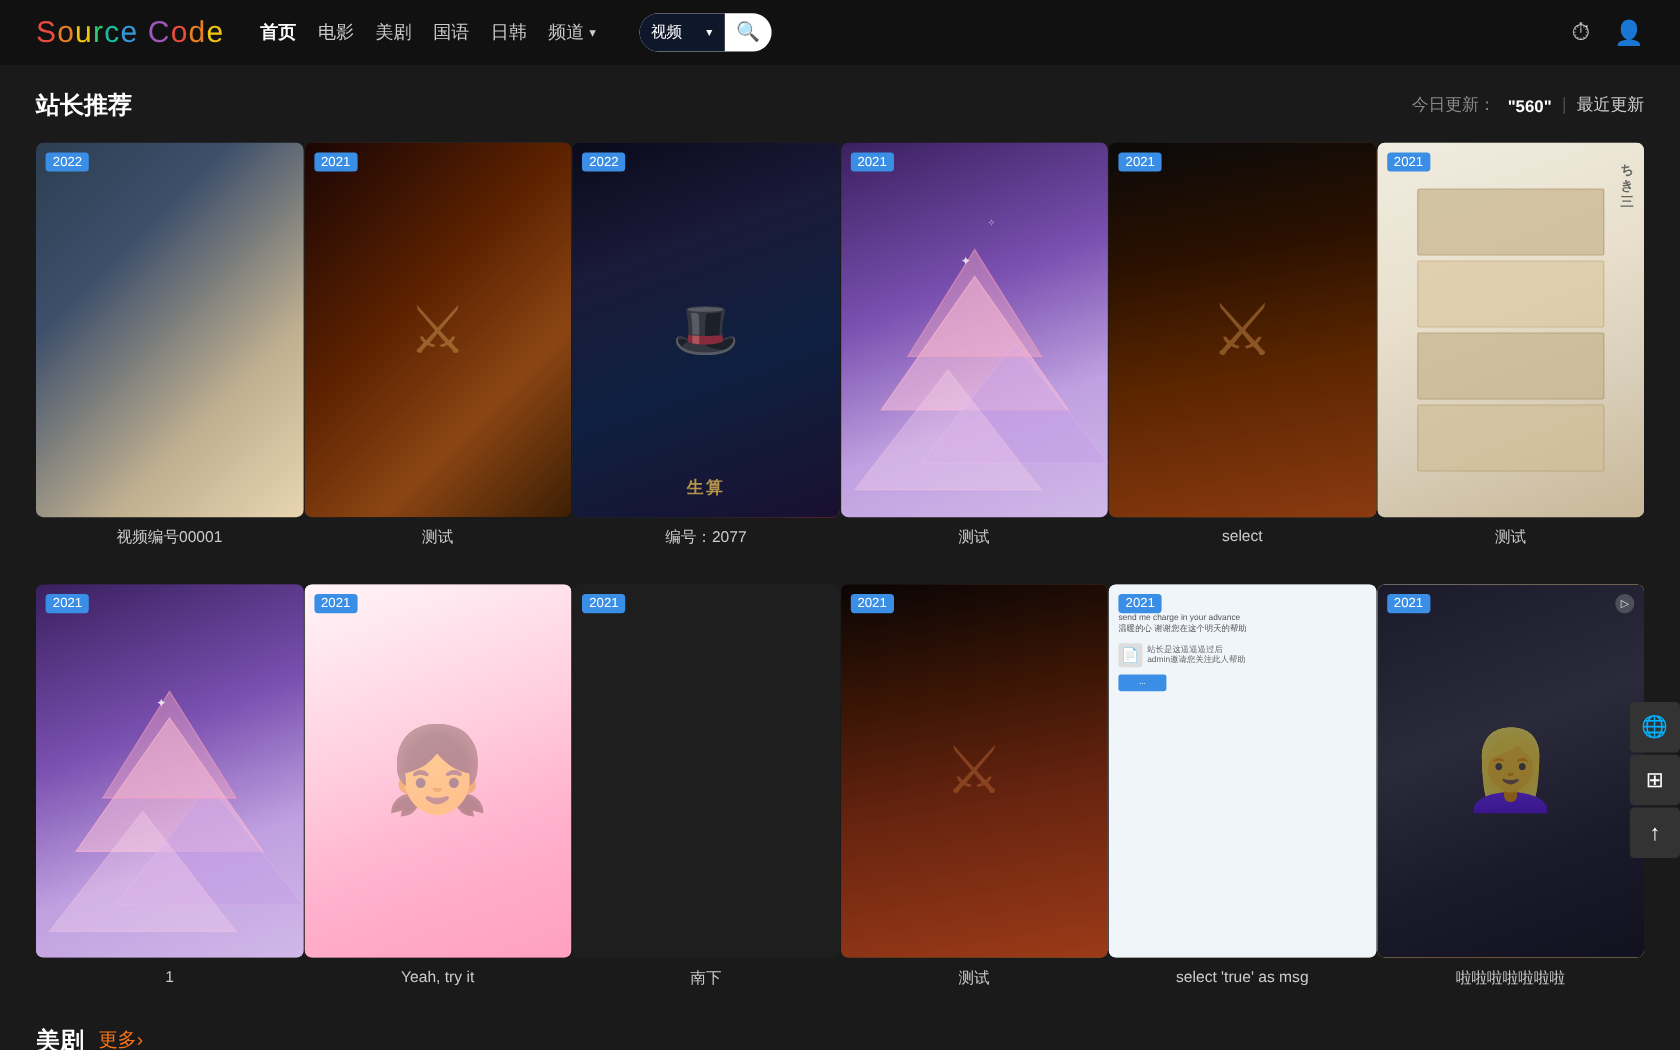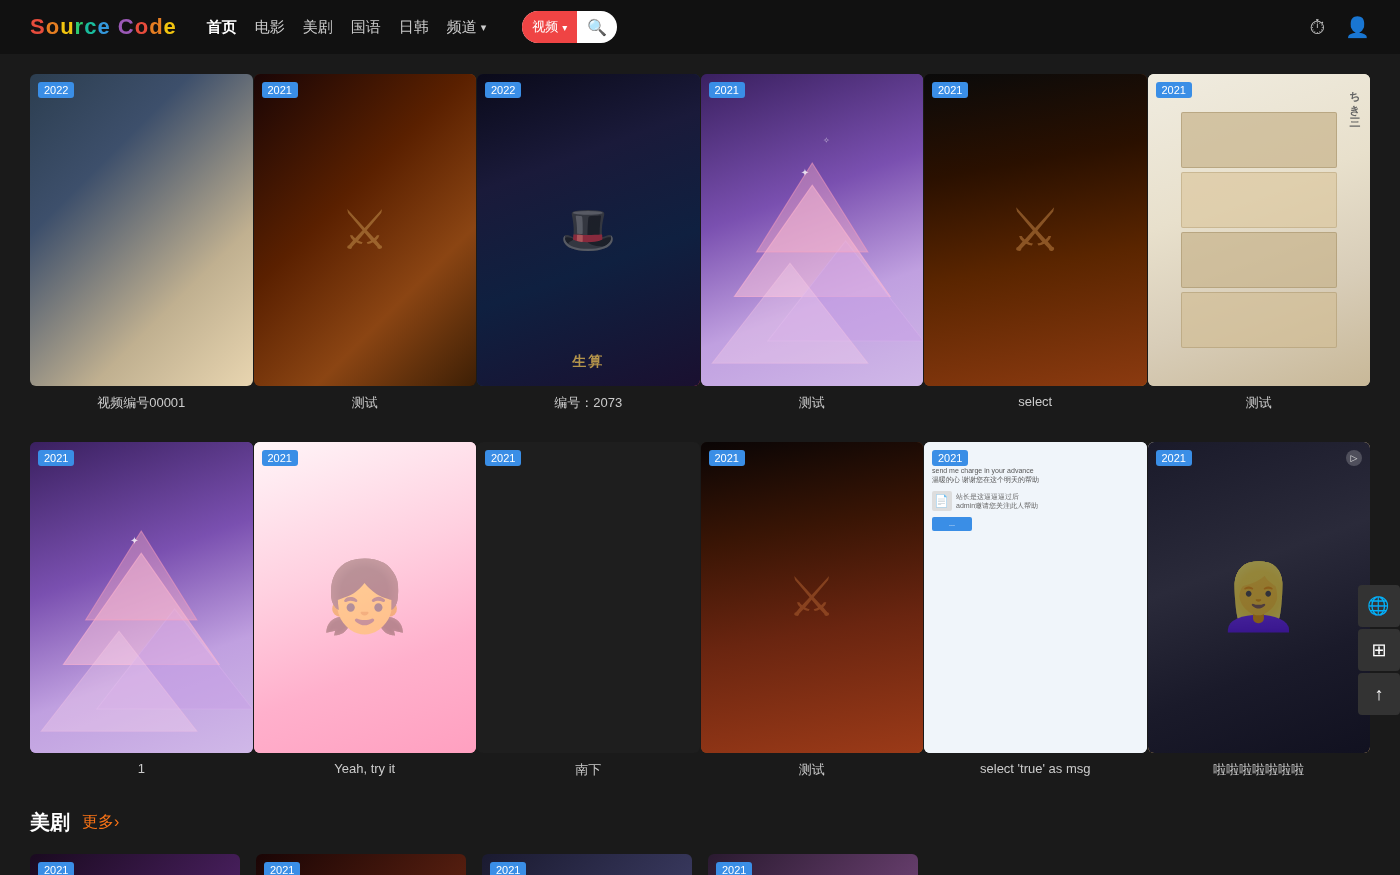"Source Code" .logo { font-size: 22px -> 25px; font-weight: bold -> normal }
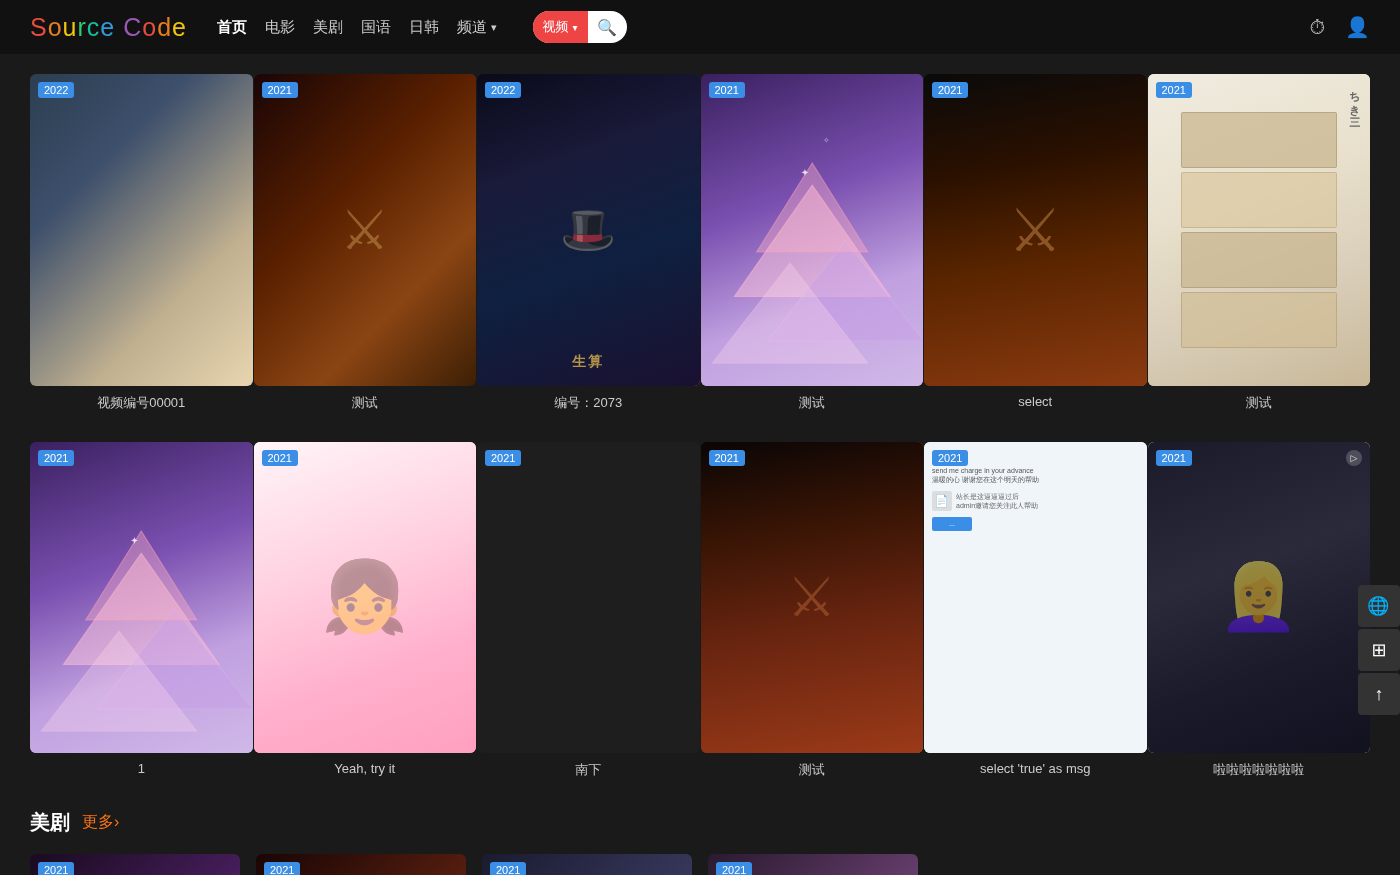"视频" .search-type { background: #ef4444 -> #0f172a; gap: 4px -> 20px }
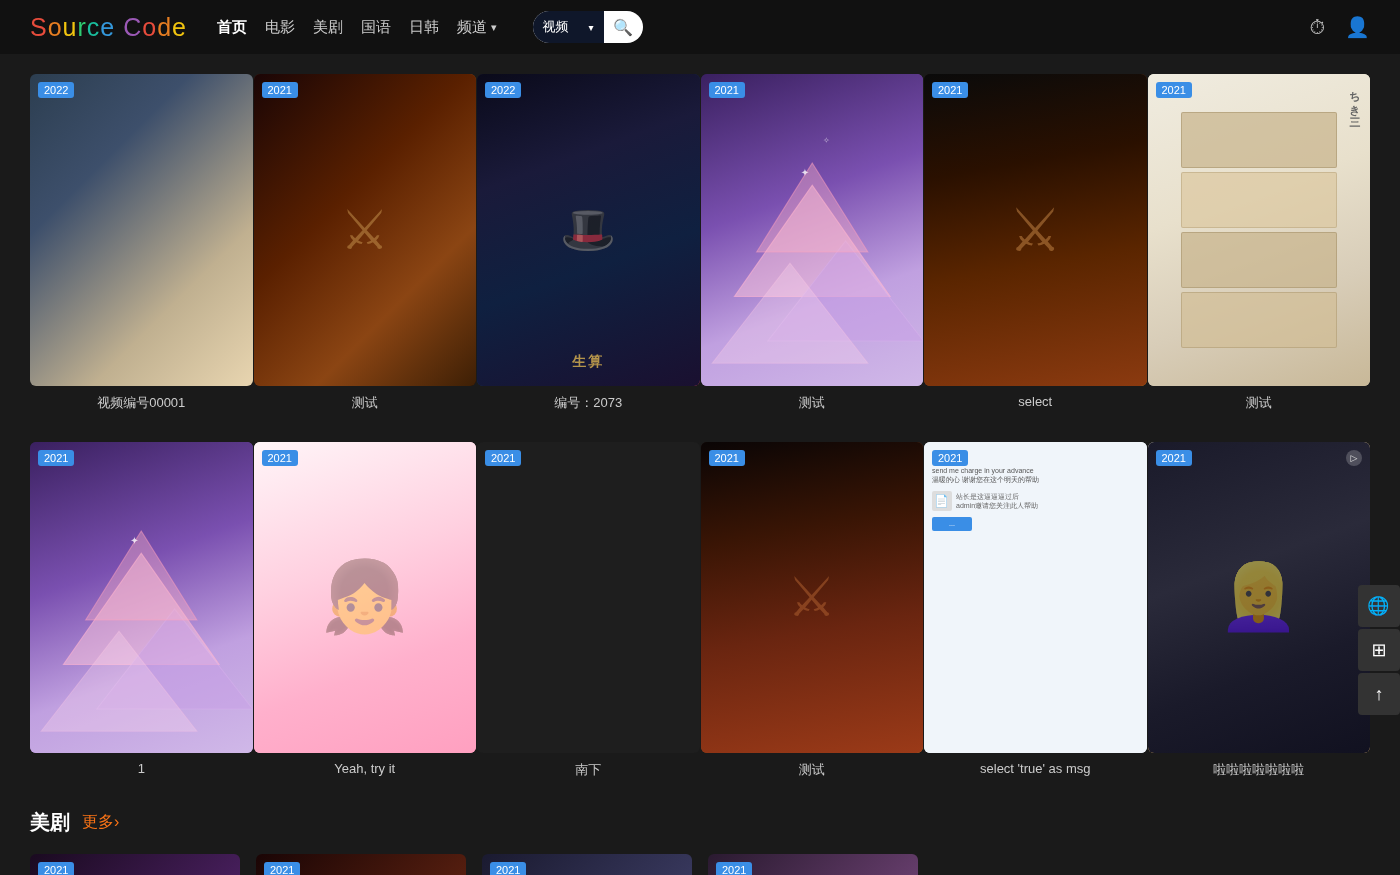"站长推荐" div.section-header { html: none -> <div> <h2>站长推荐</h2> <div> <span>今日更新：</span> <span>"560"</span> <span></span> <span>最近更新</span> </div> </div> }
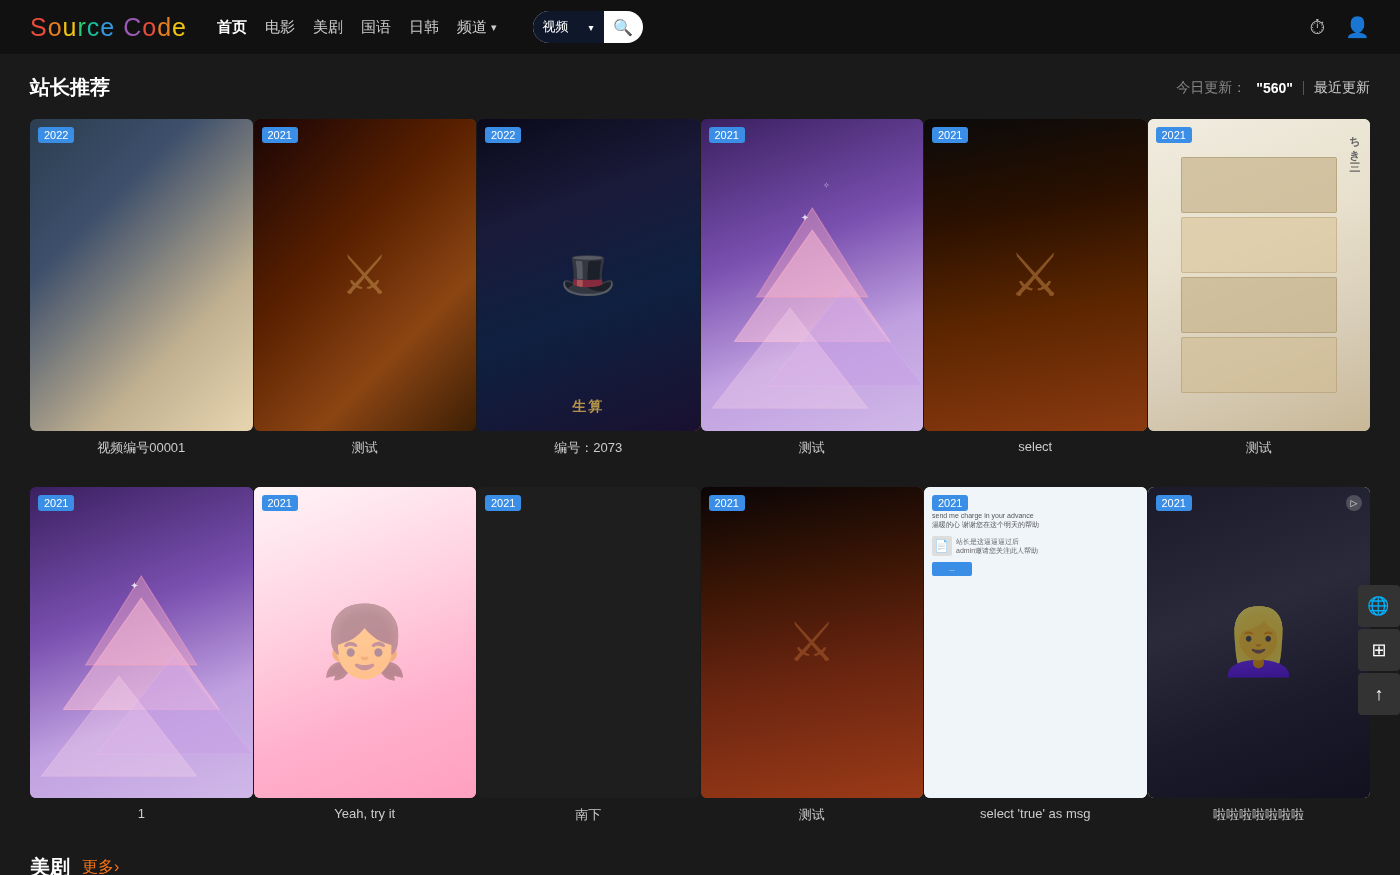"编号：2073" div.video-title { text: 2073 -> 2077 }
